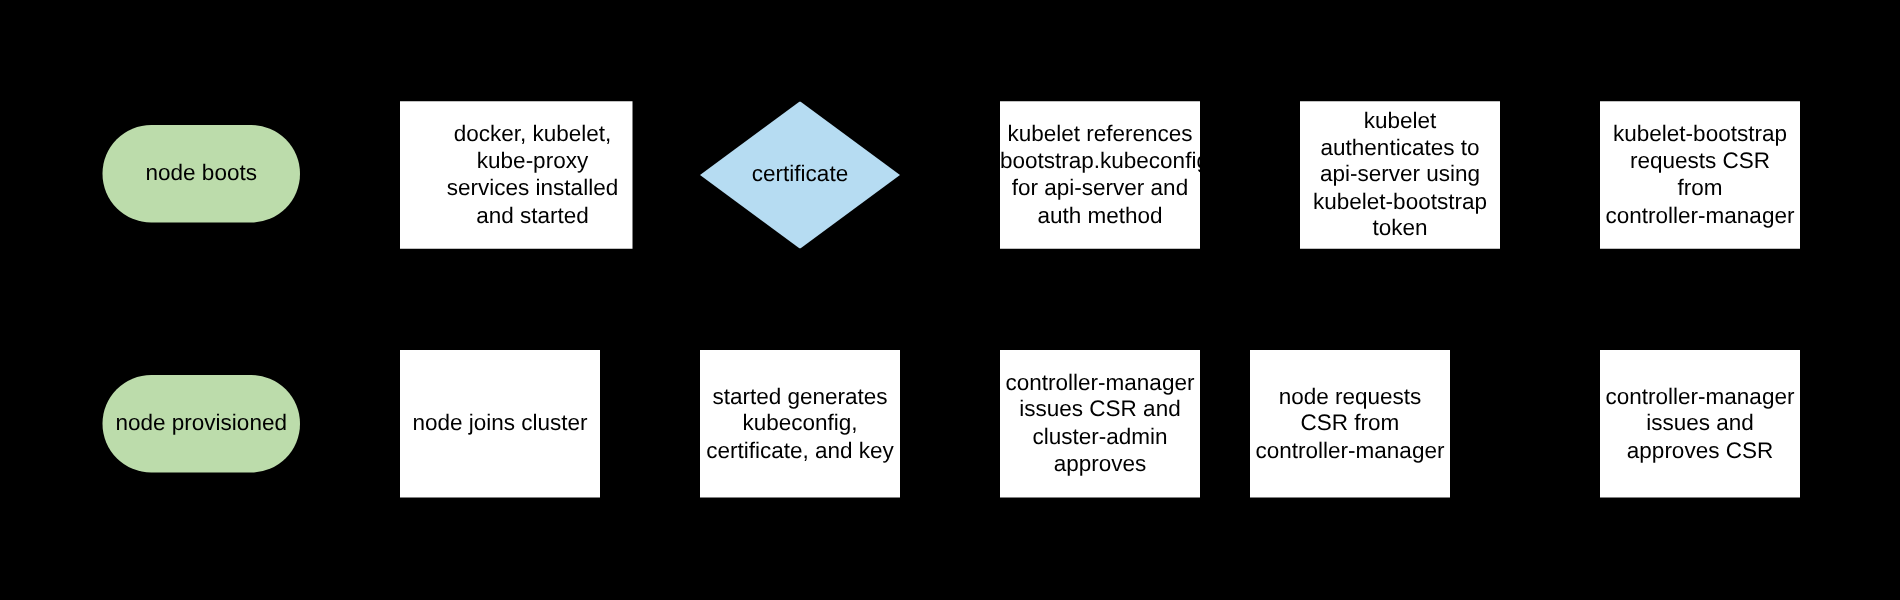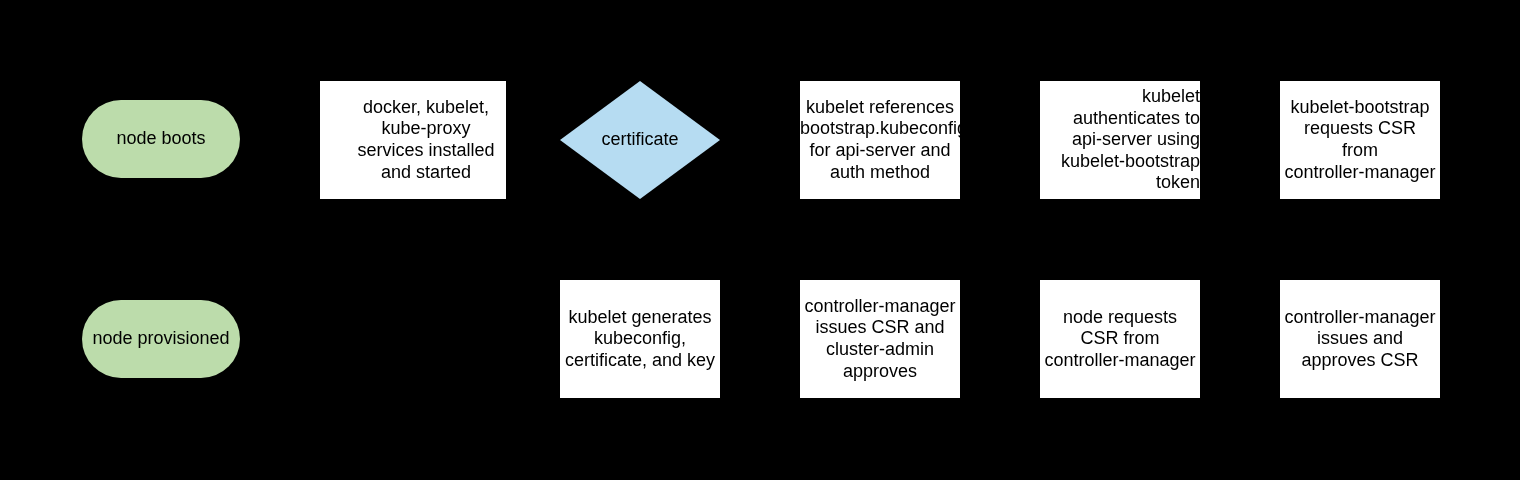"kubelet" .pos-n4 { text-align: right -> none }
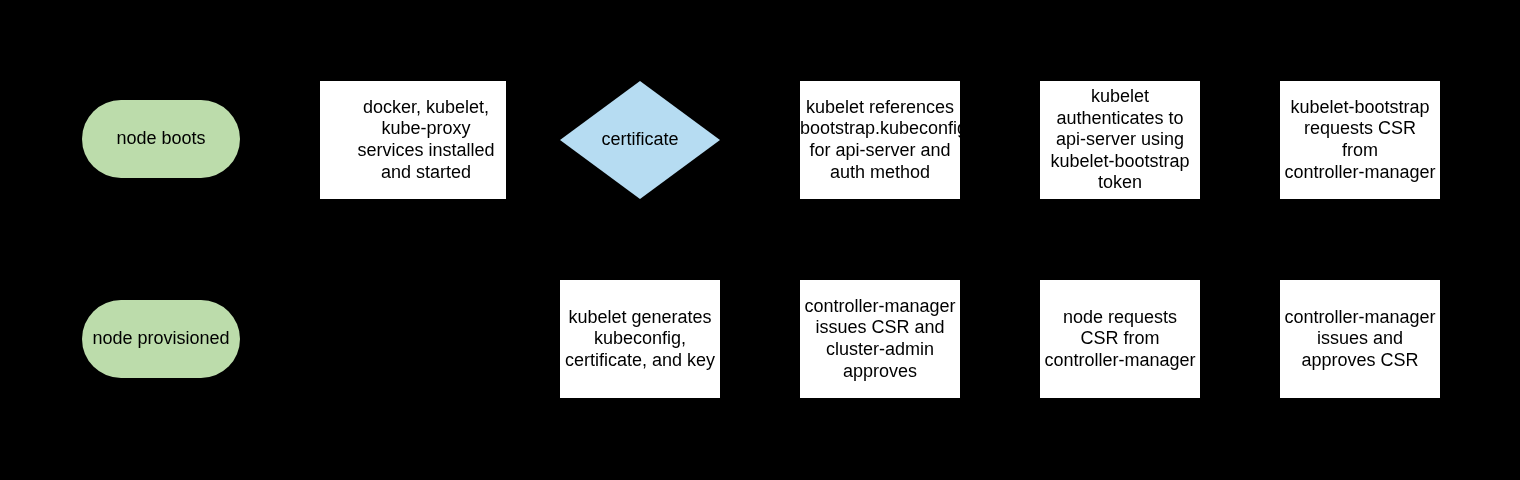"kubelet generates" span.node-label { text: kubelet -> started }
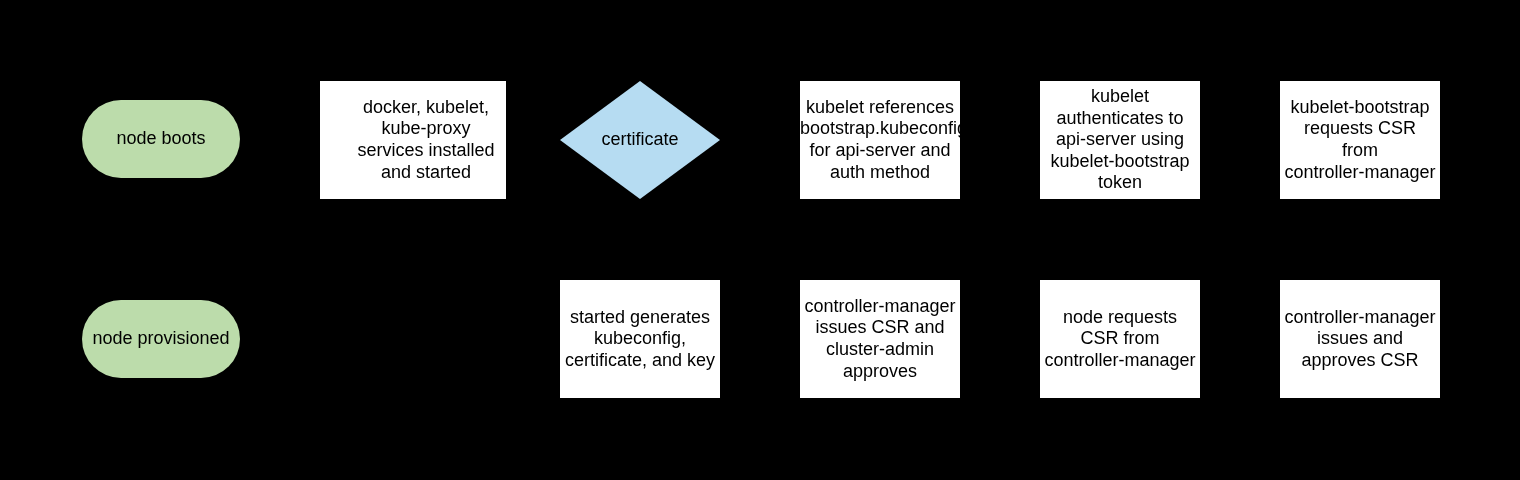"node requests" .pos-n10 { left: 1040px -> 1000px }
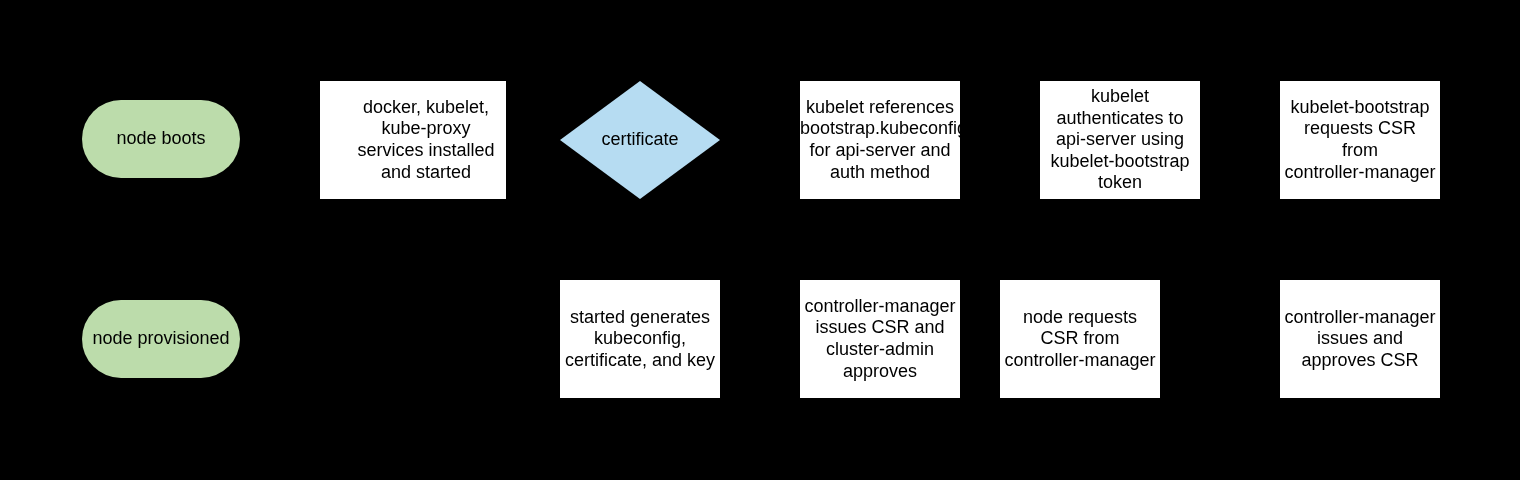"node joins cluster" div.node { html: none -> <div> <span>node joins cluster</span> </div> }
